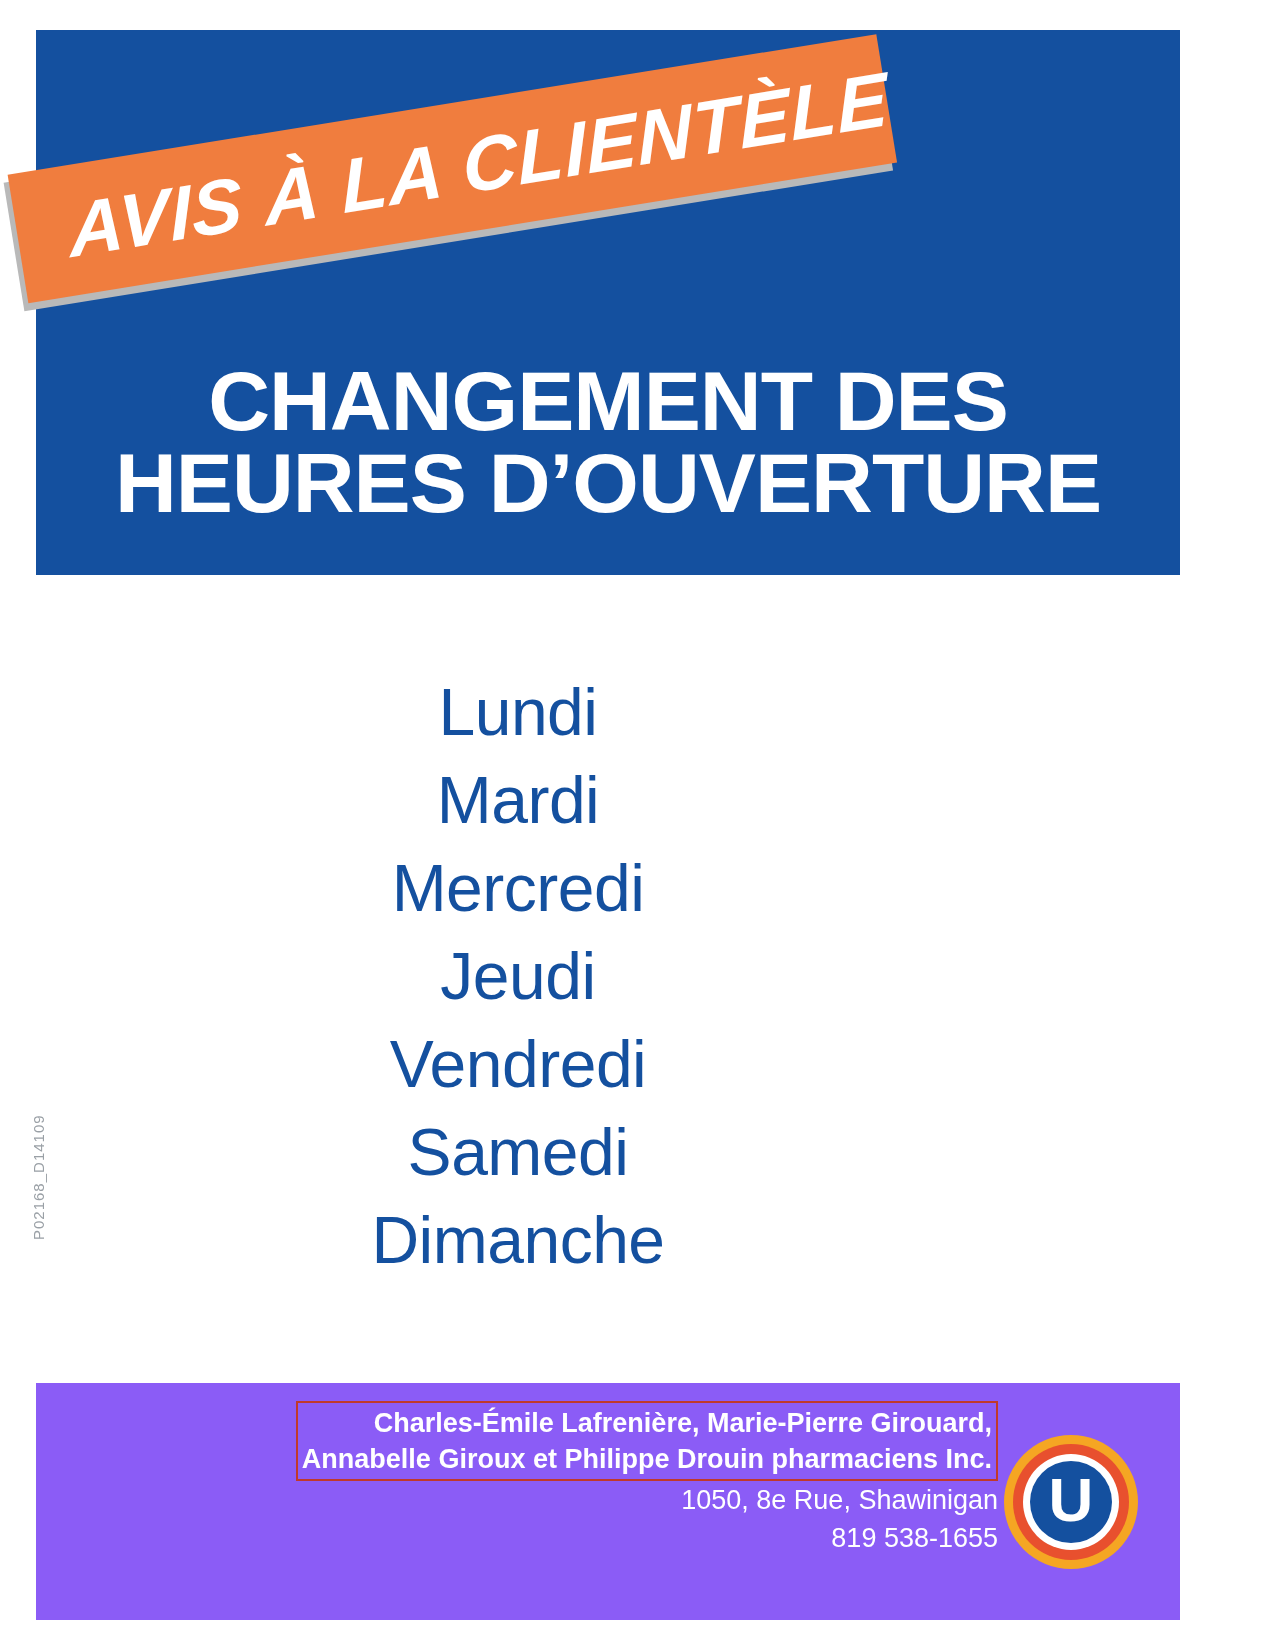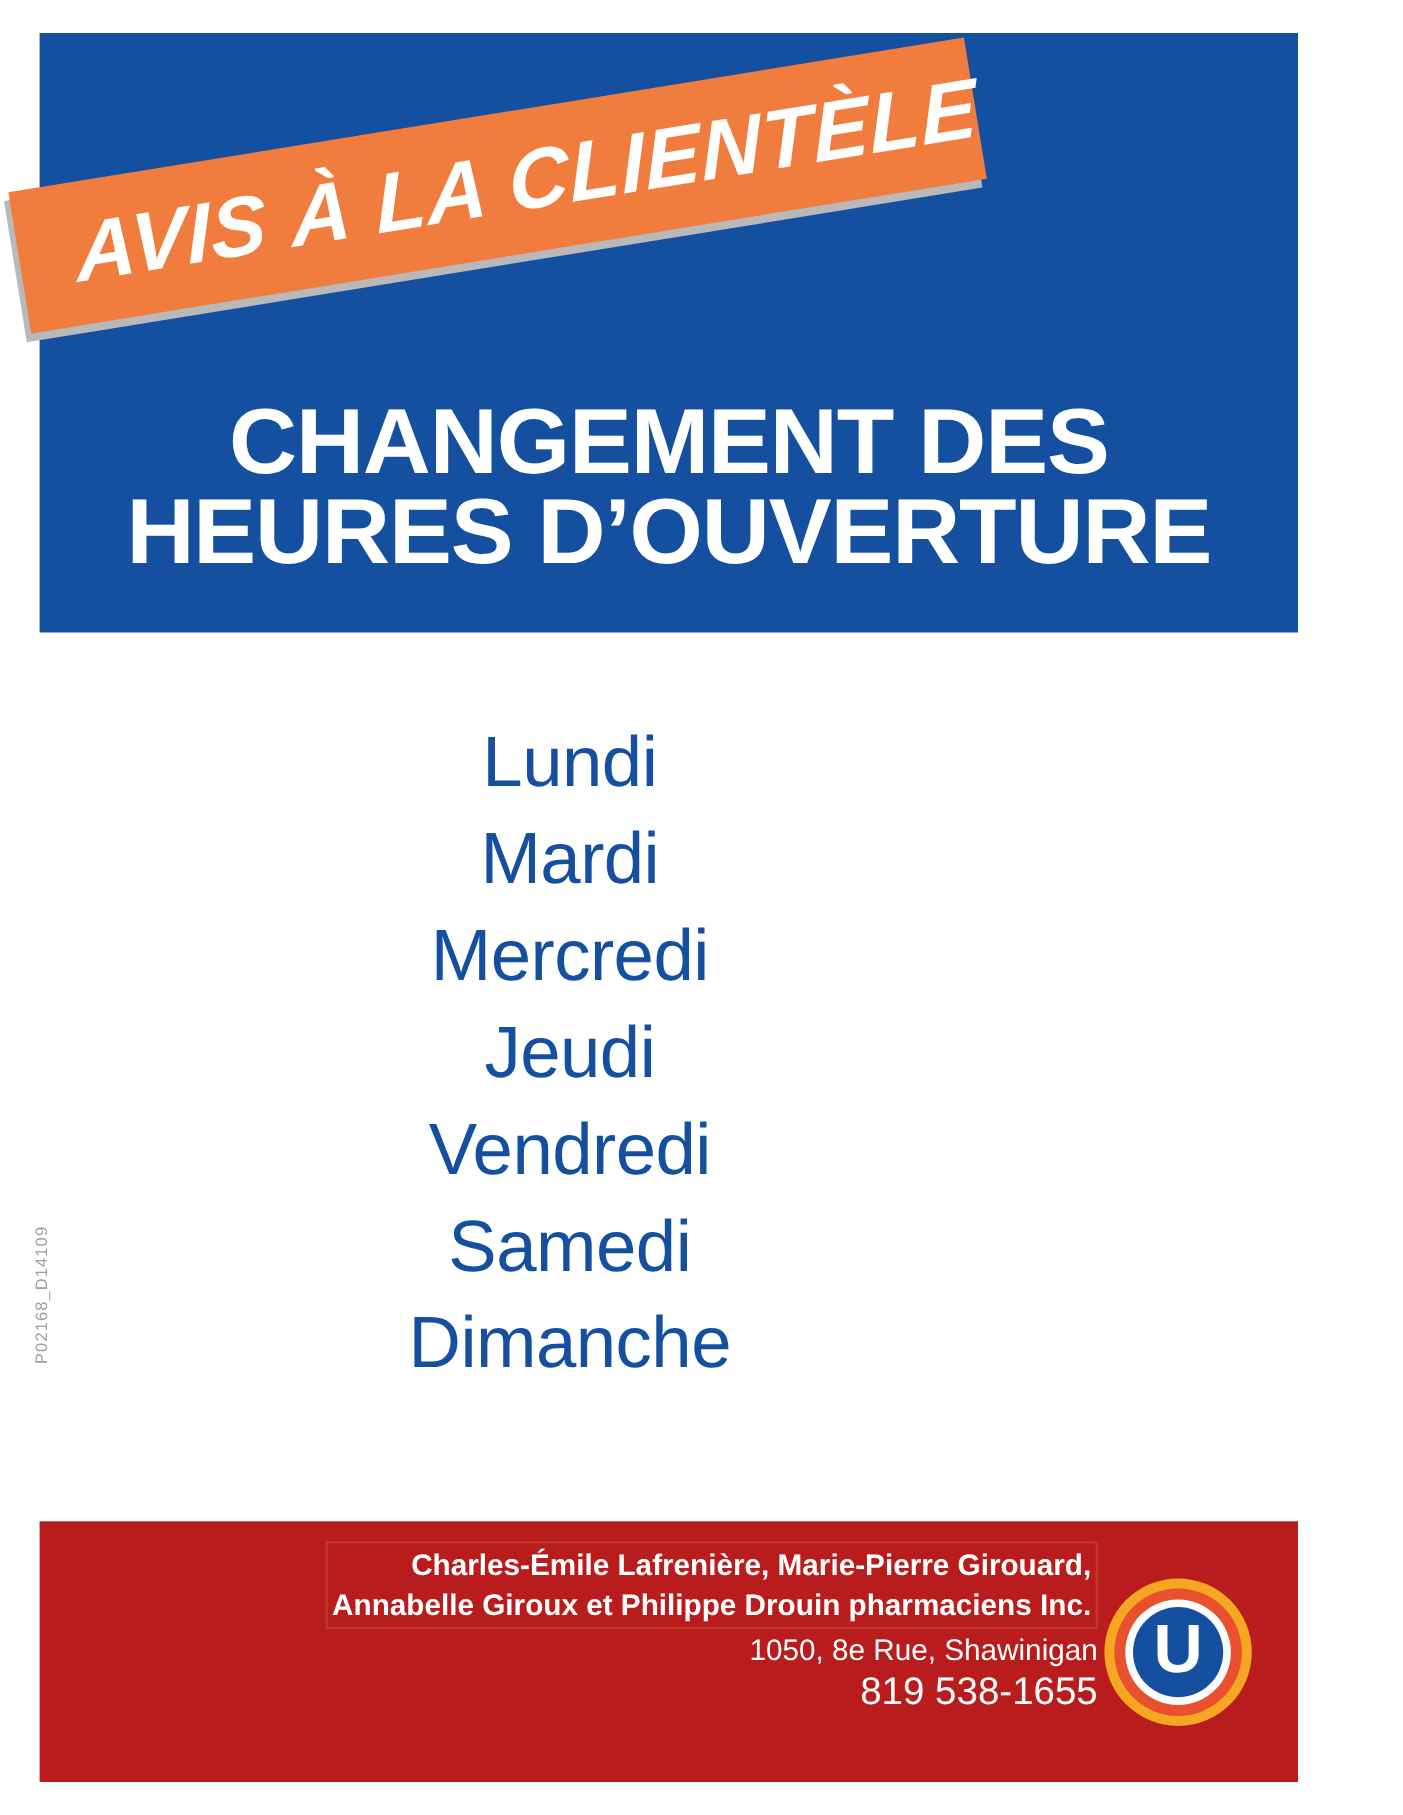"Lundi" .days { top: 648px -> 668px }
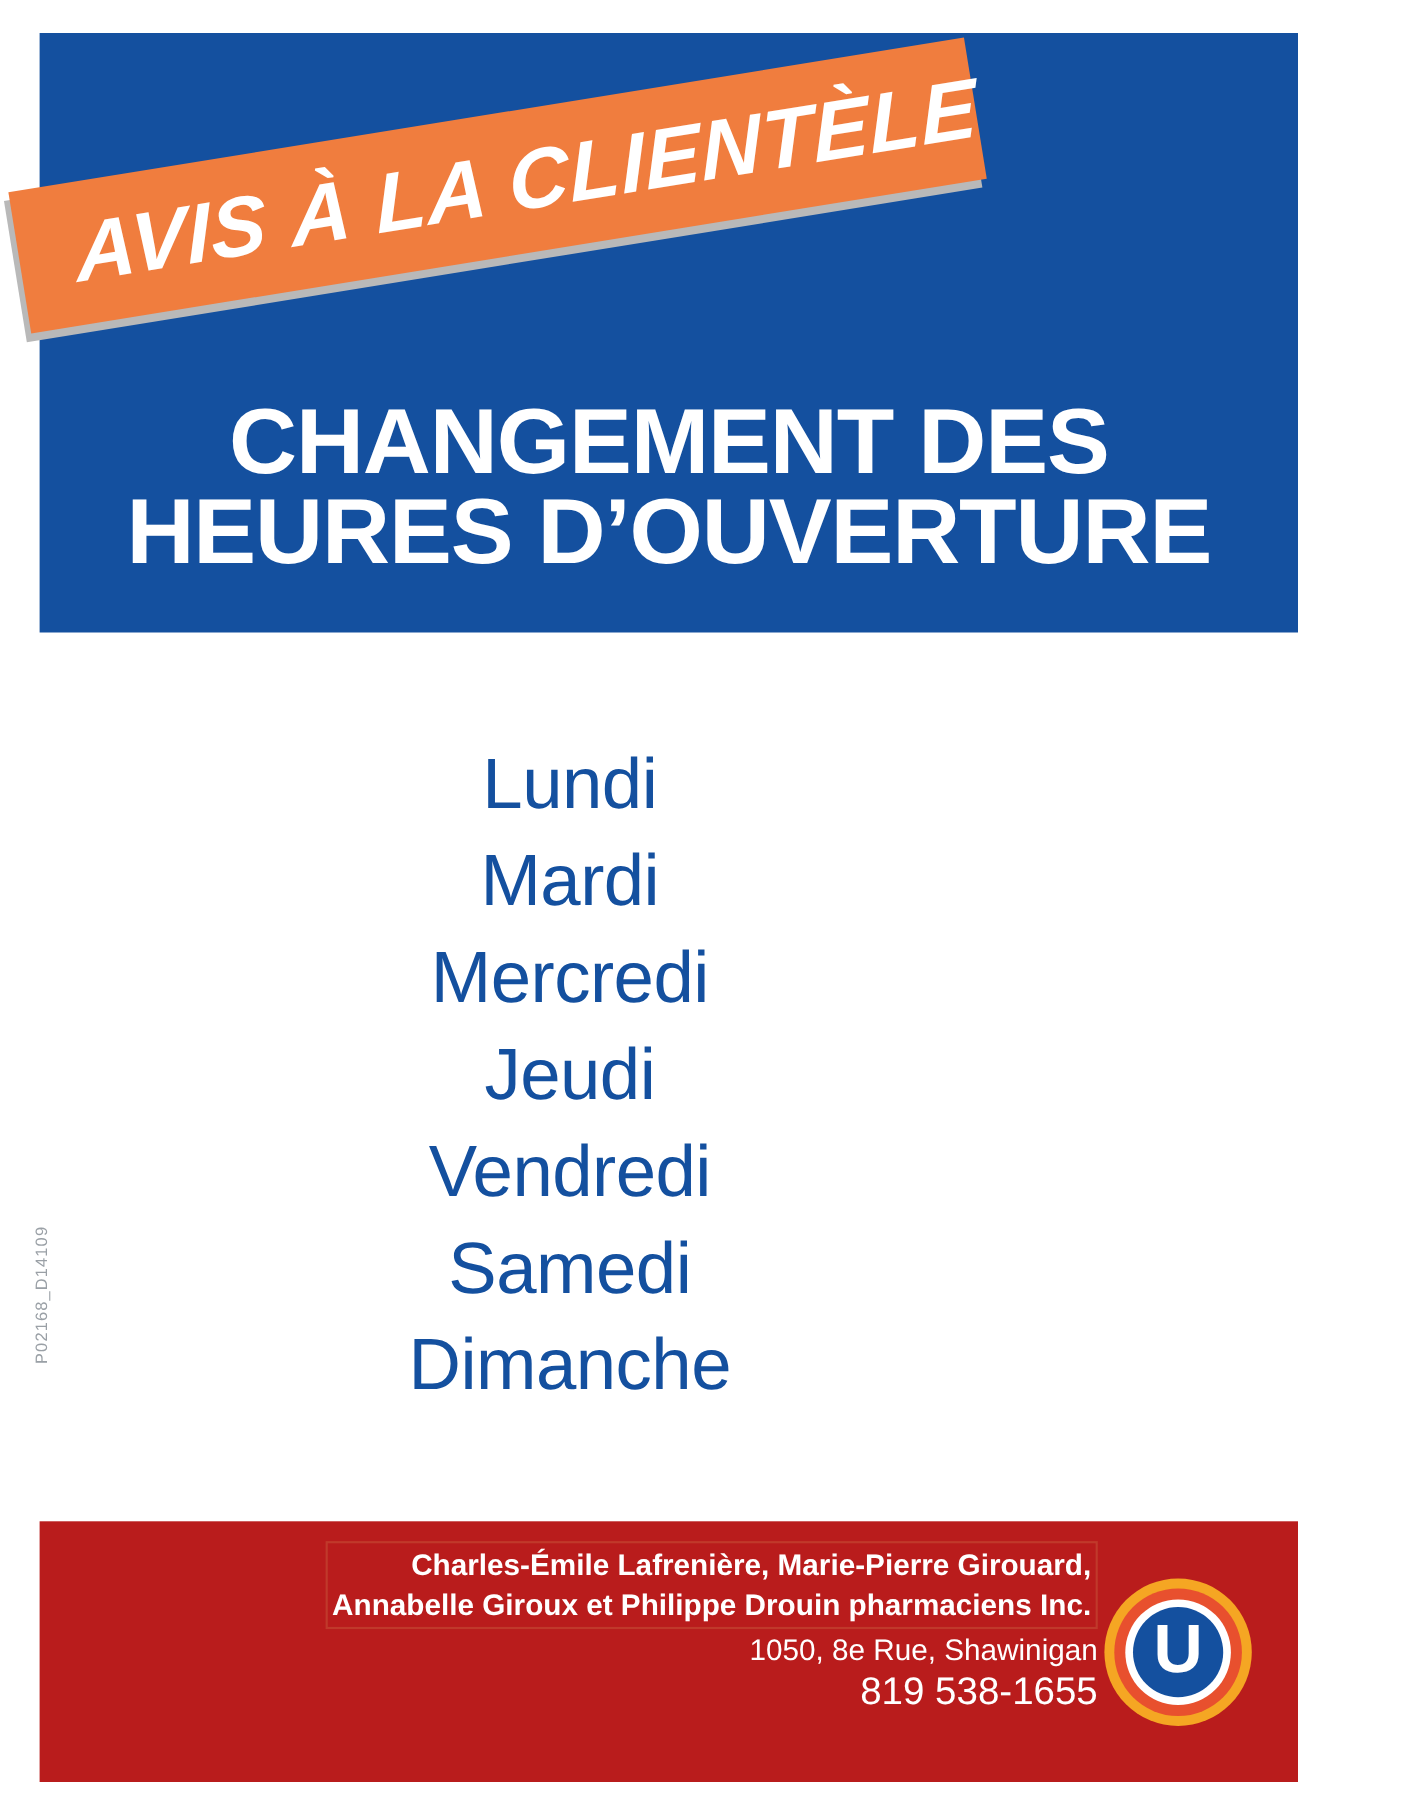"Charles-Émile Lafrenière, Marie-Pierre" .footer { background: #b91c1c -> #8b5cf6 }
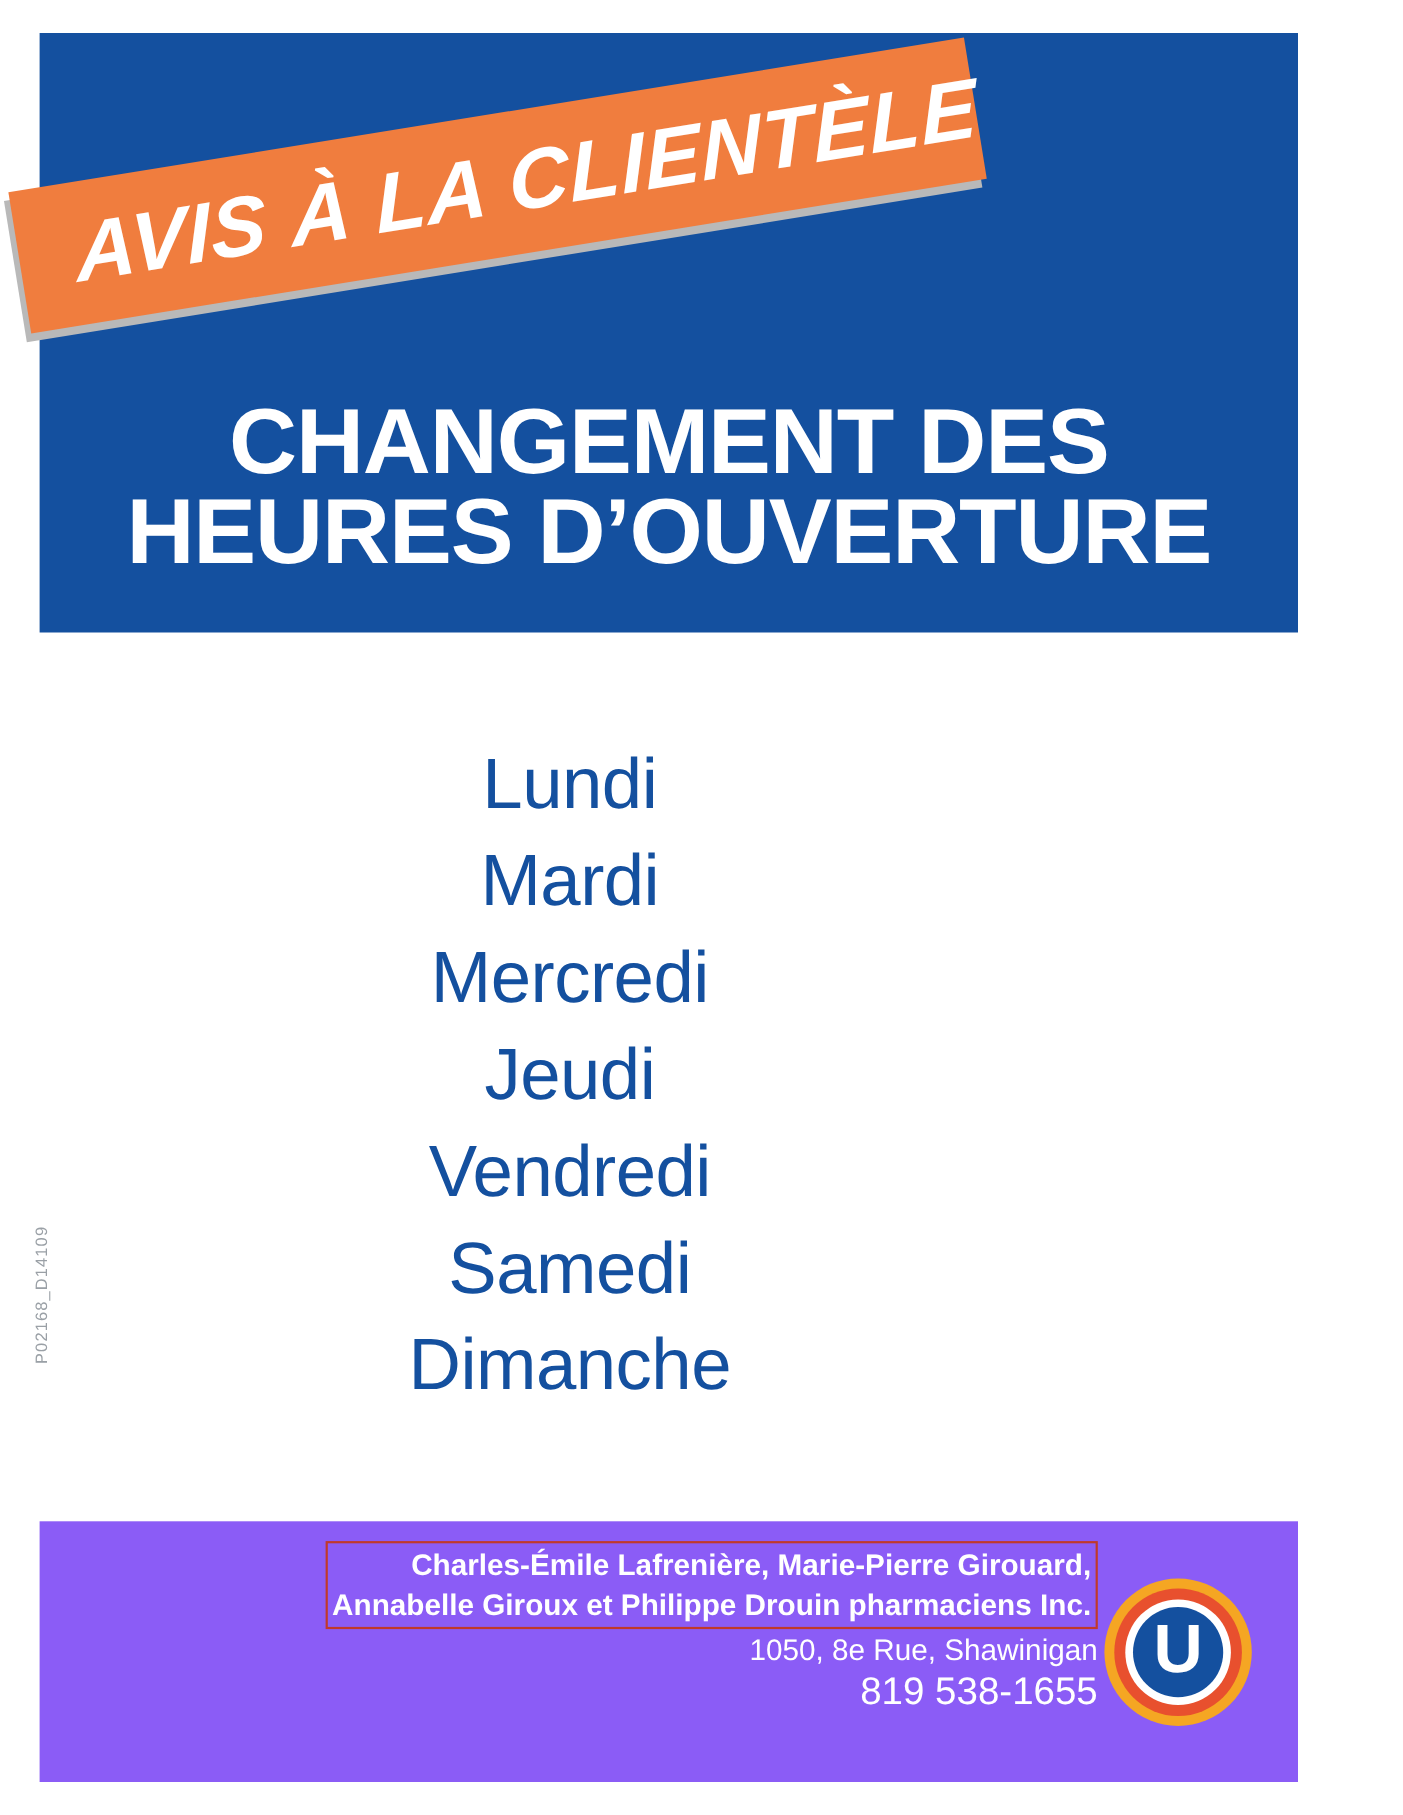"819 538-1655" .footer-phone { font-size: 35px -> 27px }
